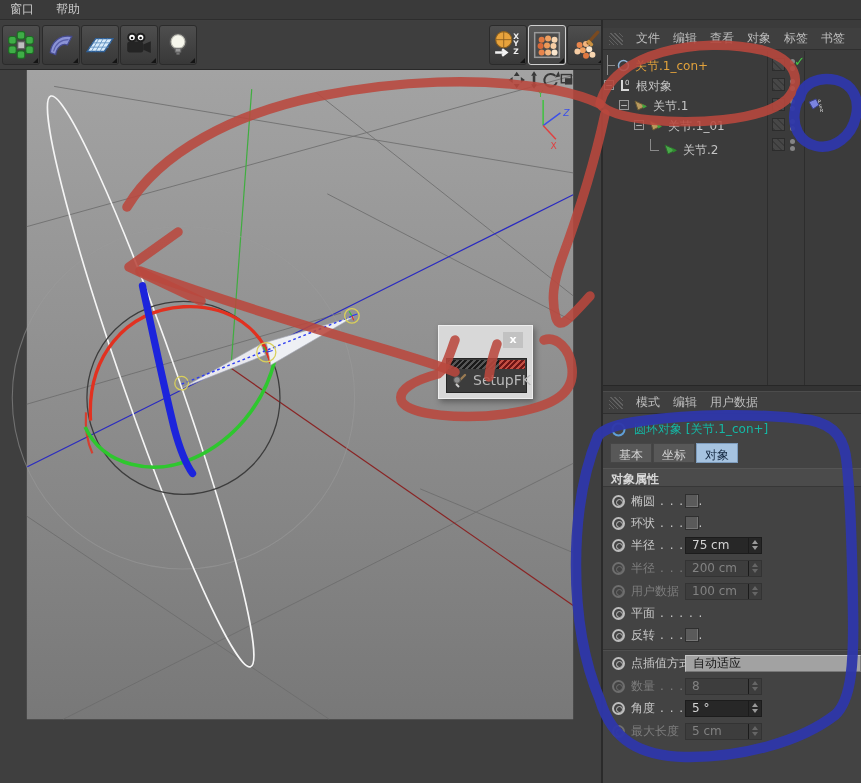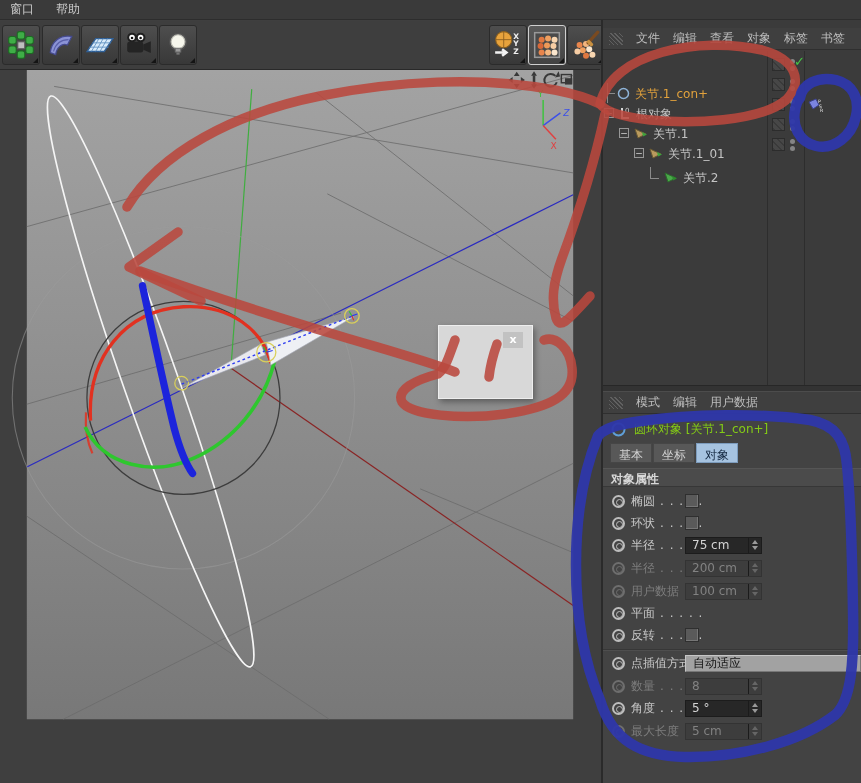"关节.1_con+" .trow { margin-top: 28px -> none }
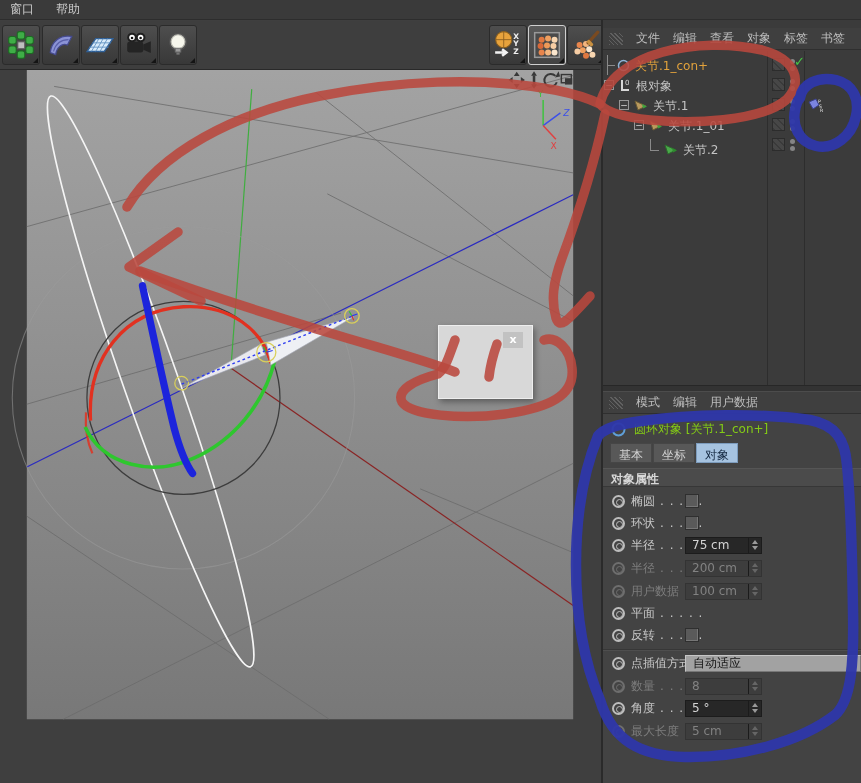"SetupFK" div.sfk-btn { html: none -> <div> <div></div> <div></div> <svg> <path></path> <circle></circle> <path></path> </svg> <span>SetupFK</span> </div> }
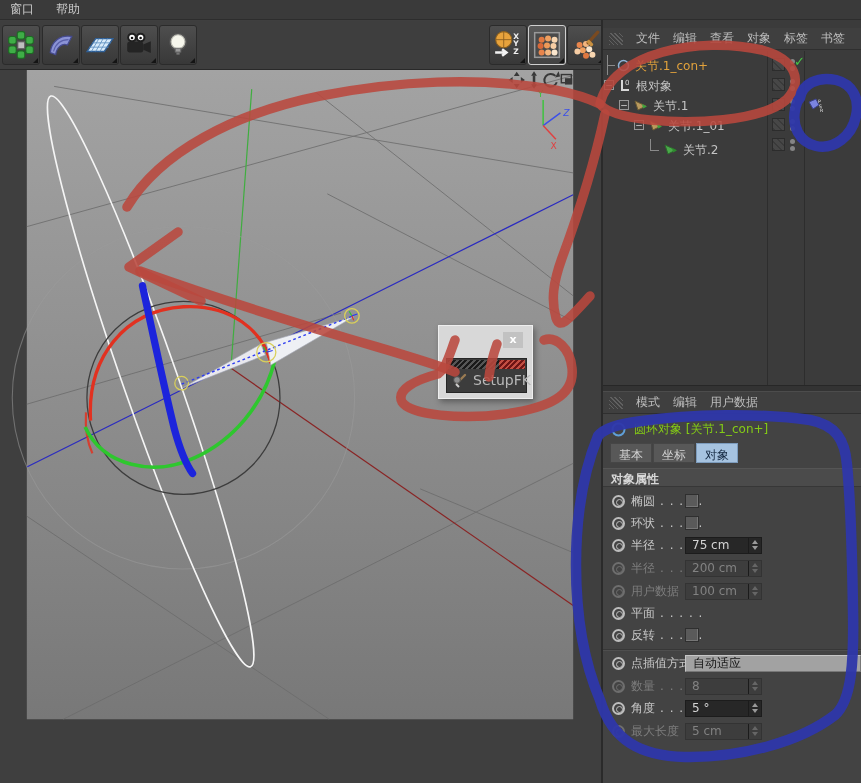"圆环对象 [关节.1_con+]" .am-objrow { color: #84cc16 -> #14b8a6 }
